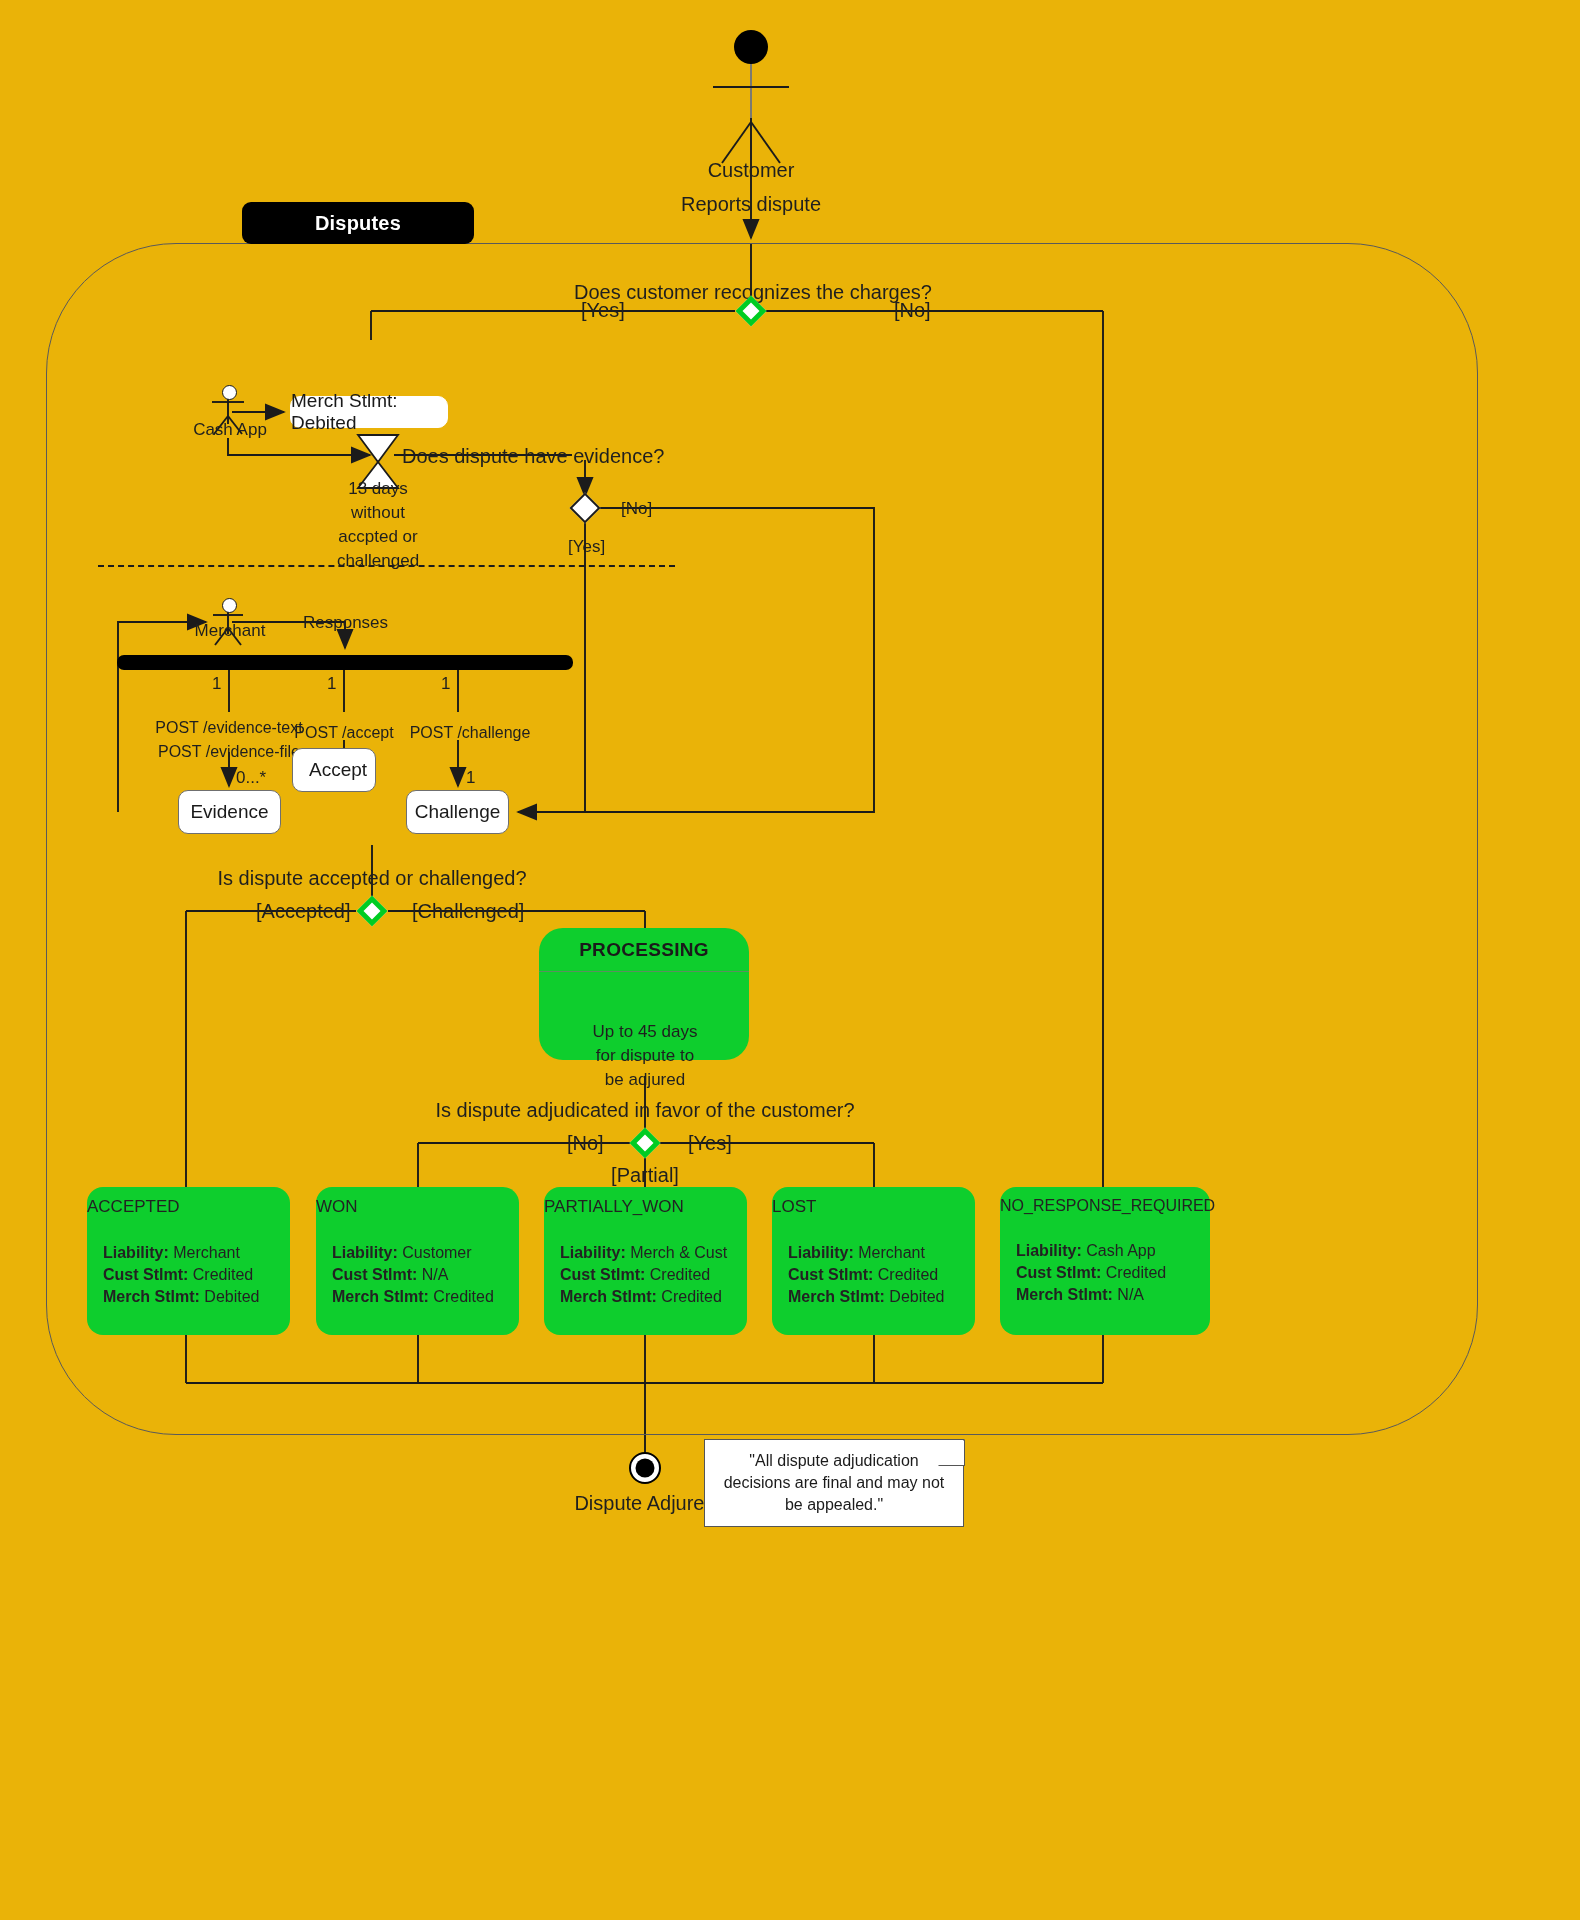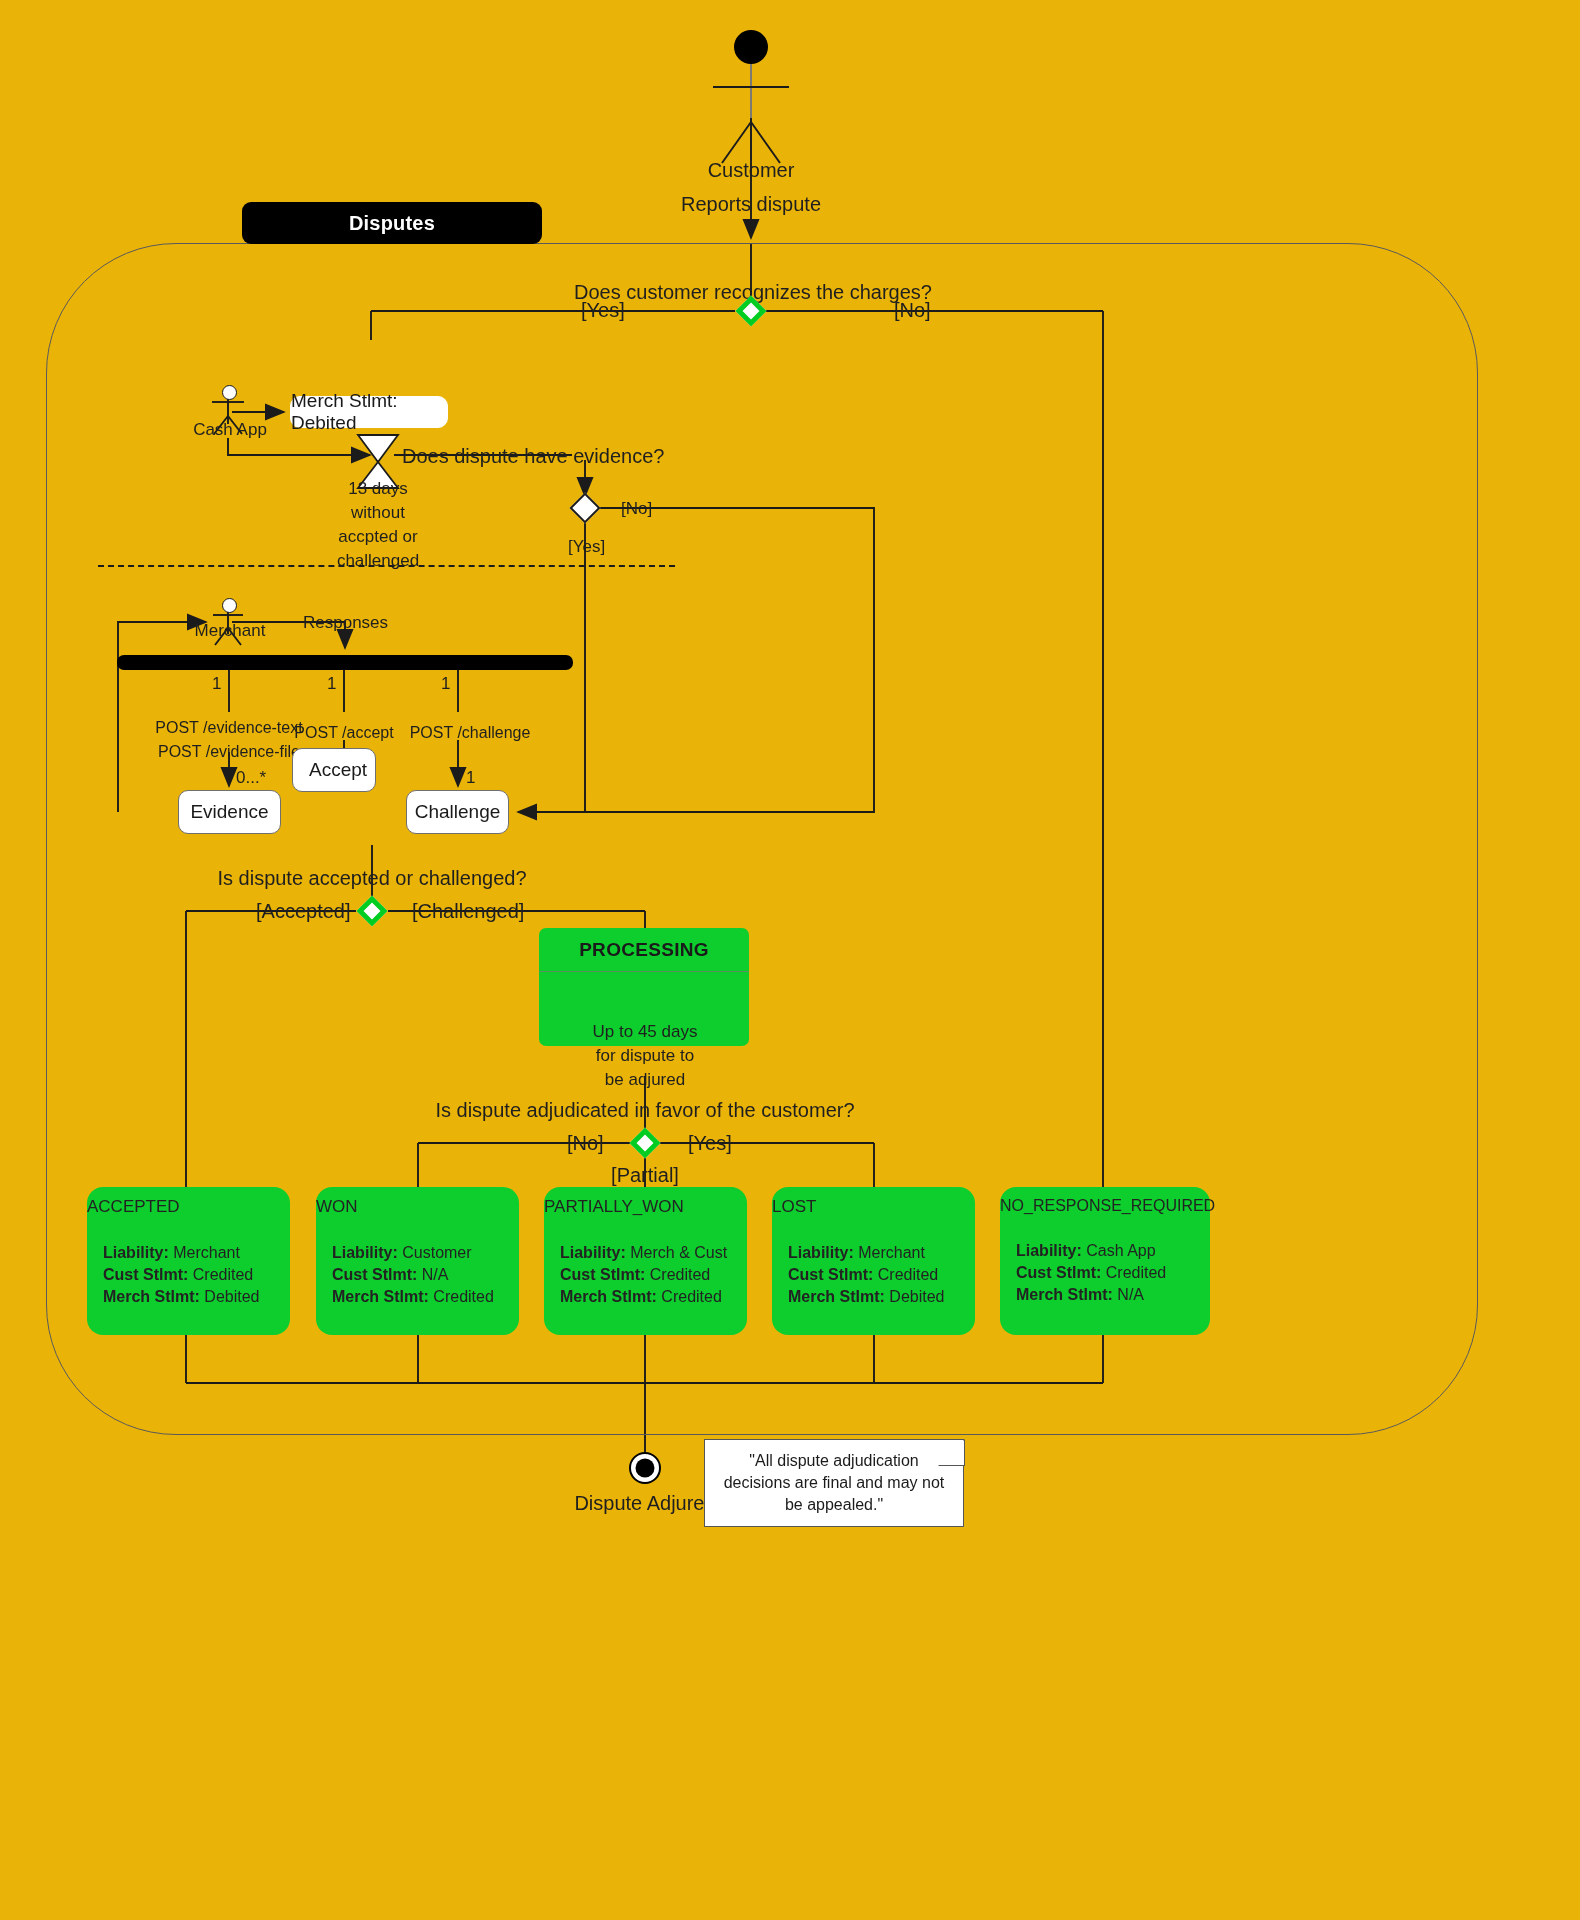"Disputes" #package-title { width: 300px -> 232px }
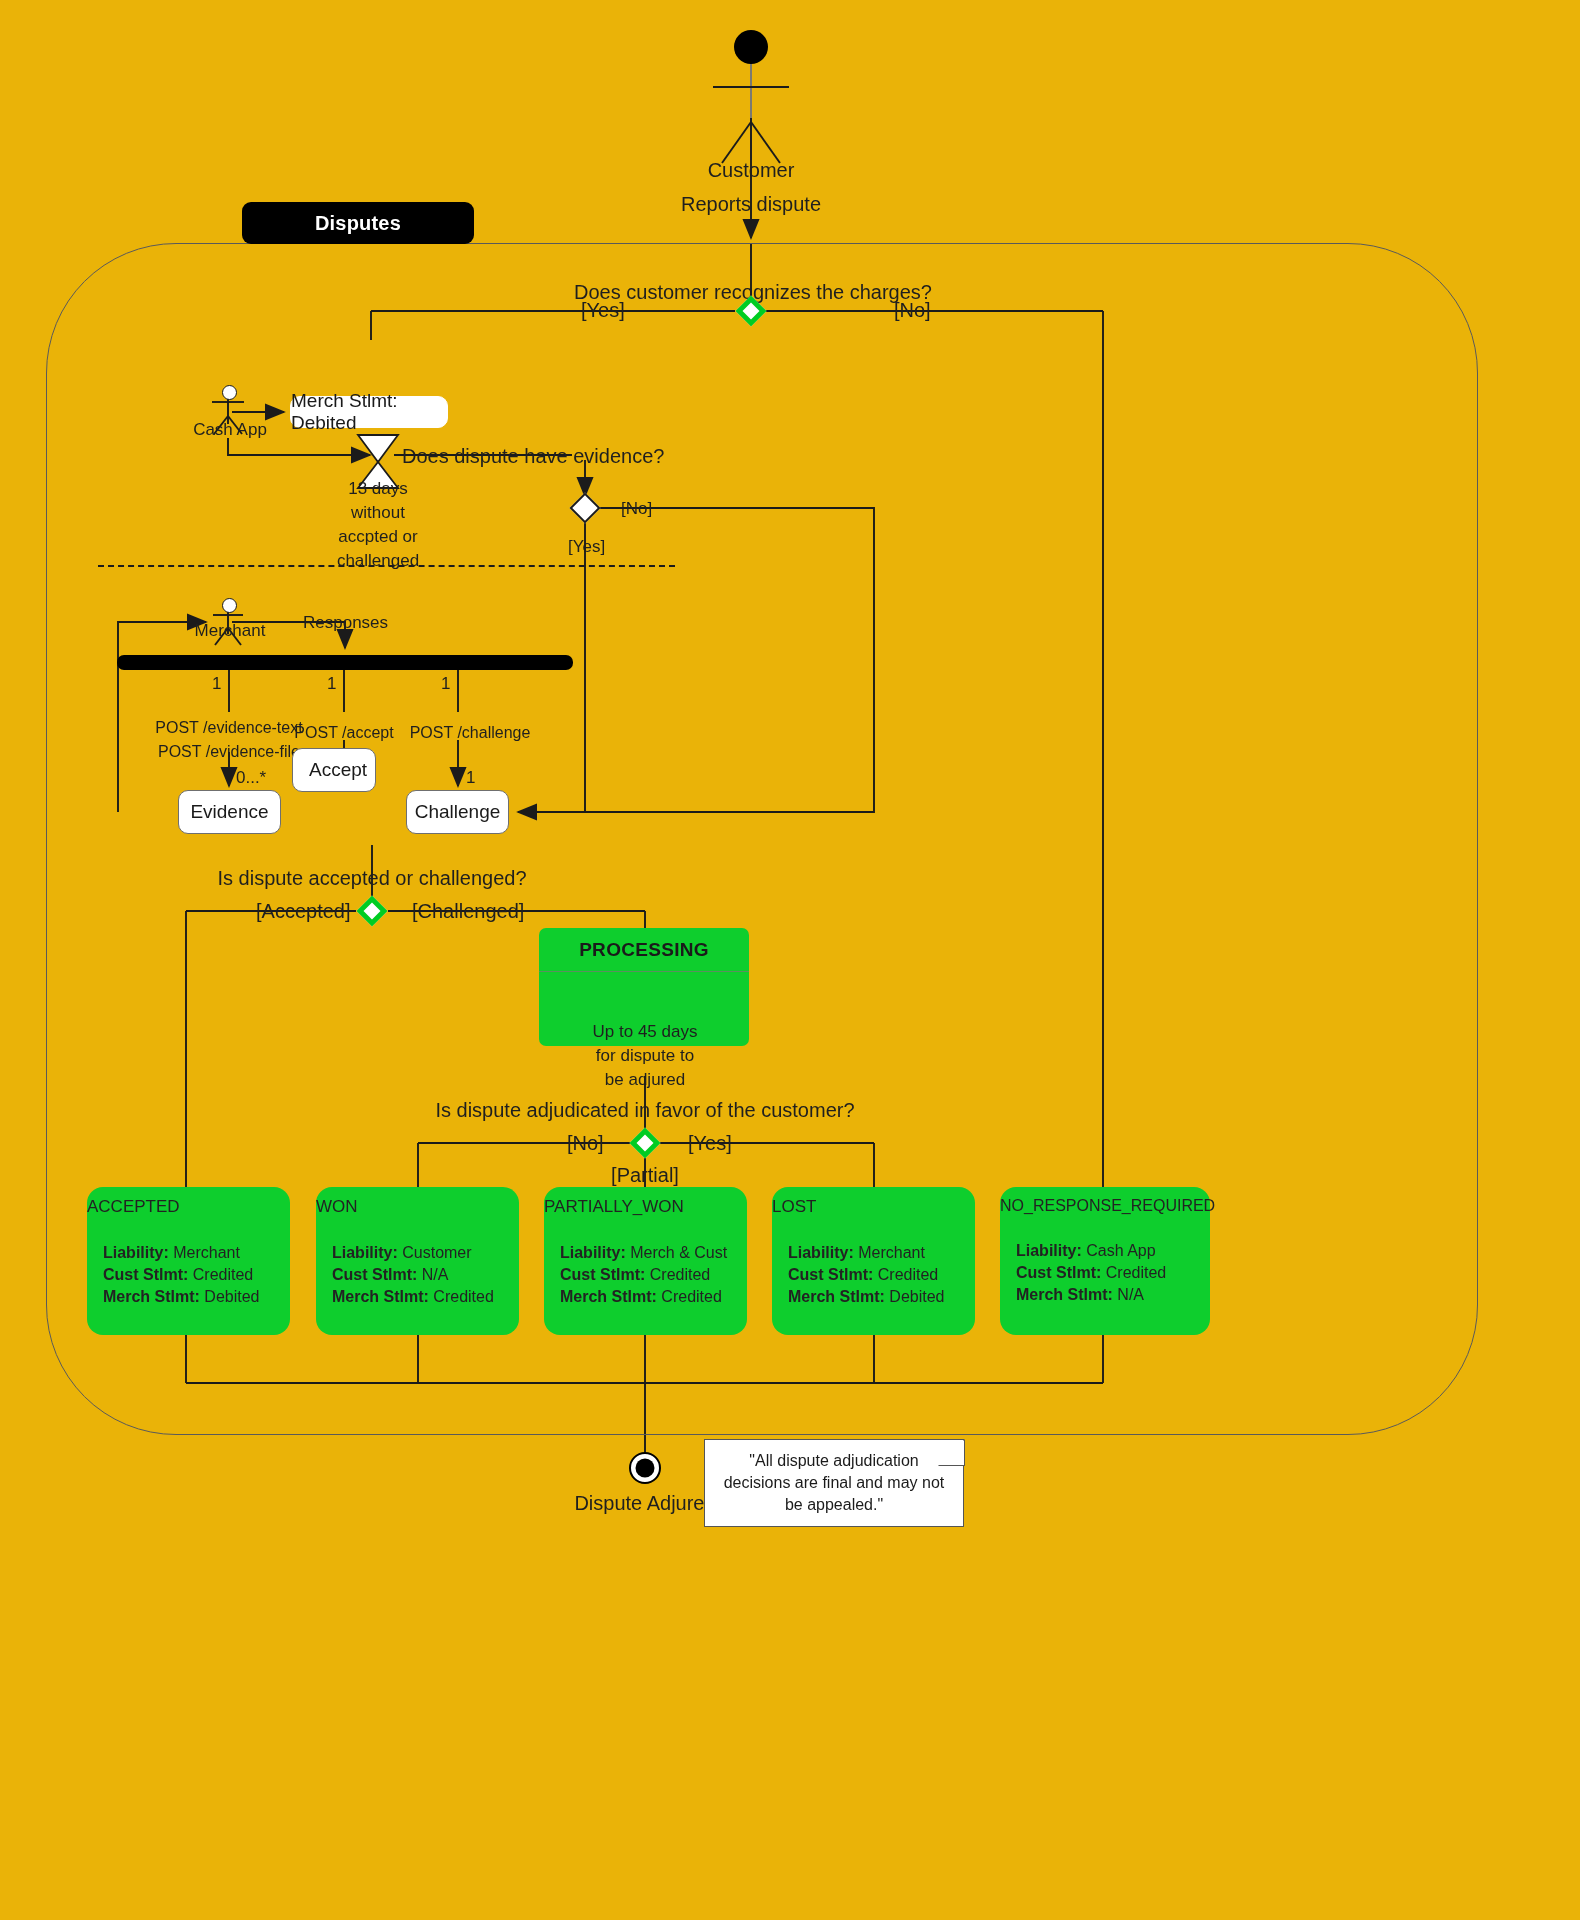"PROCESSING" #st-processing { border-radius: 7px -> none; height: 118px -> 132px }
